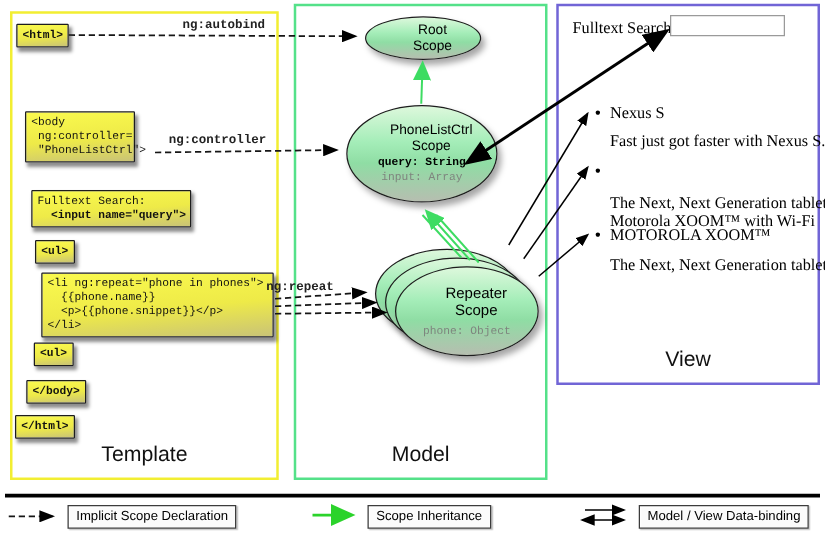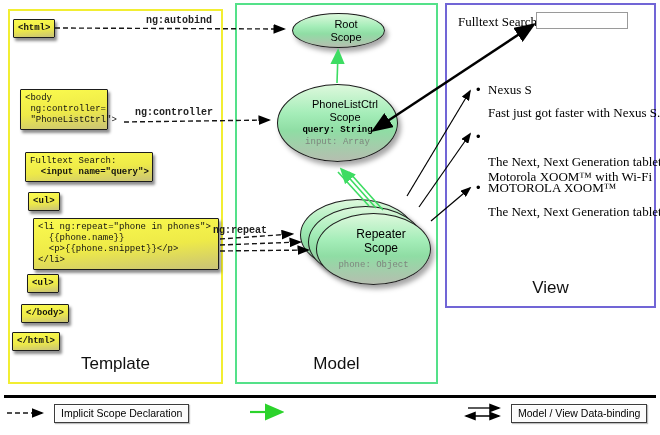"Scope Inheritance" div.legend-box { html: none -> <div>Scope Inheritance</div> }
